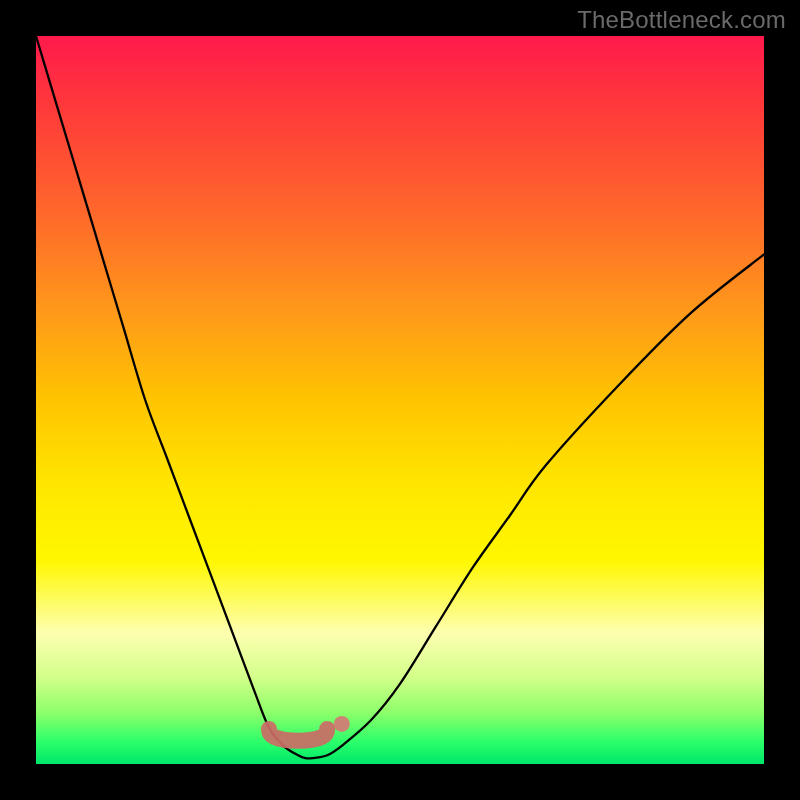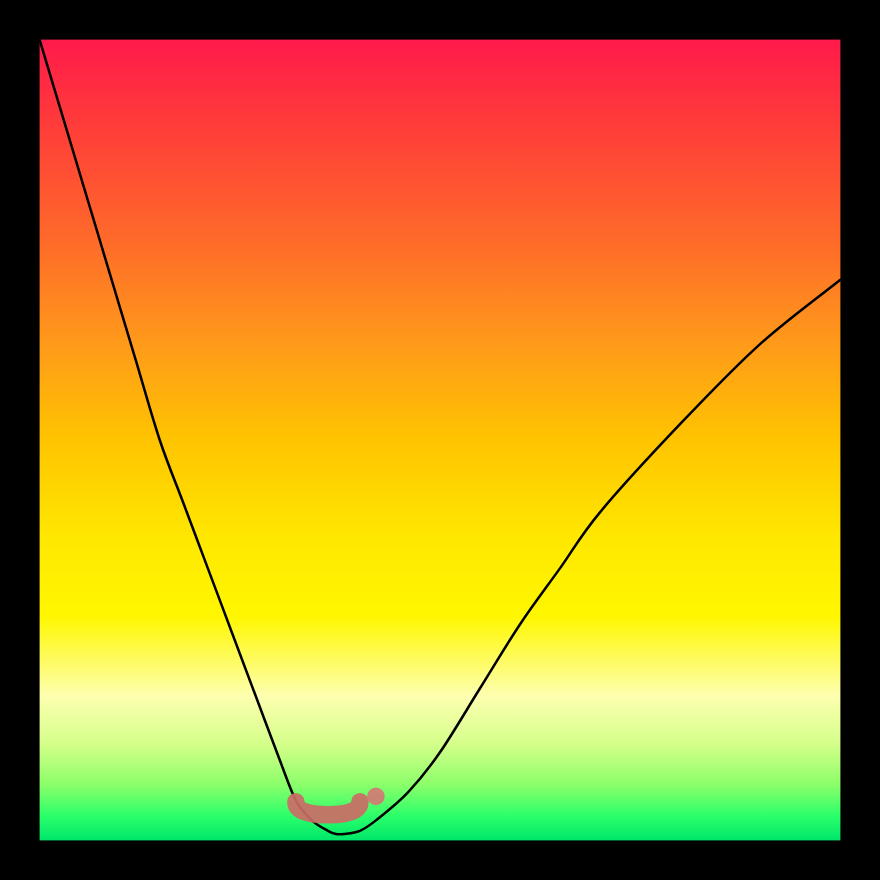"TheBottleneck.com" div.watermark { html: none -> <div>TheBottleneck.com</div> }
